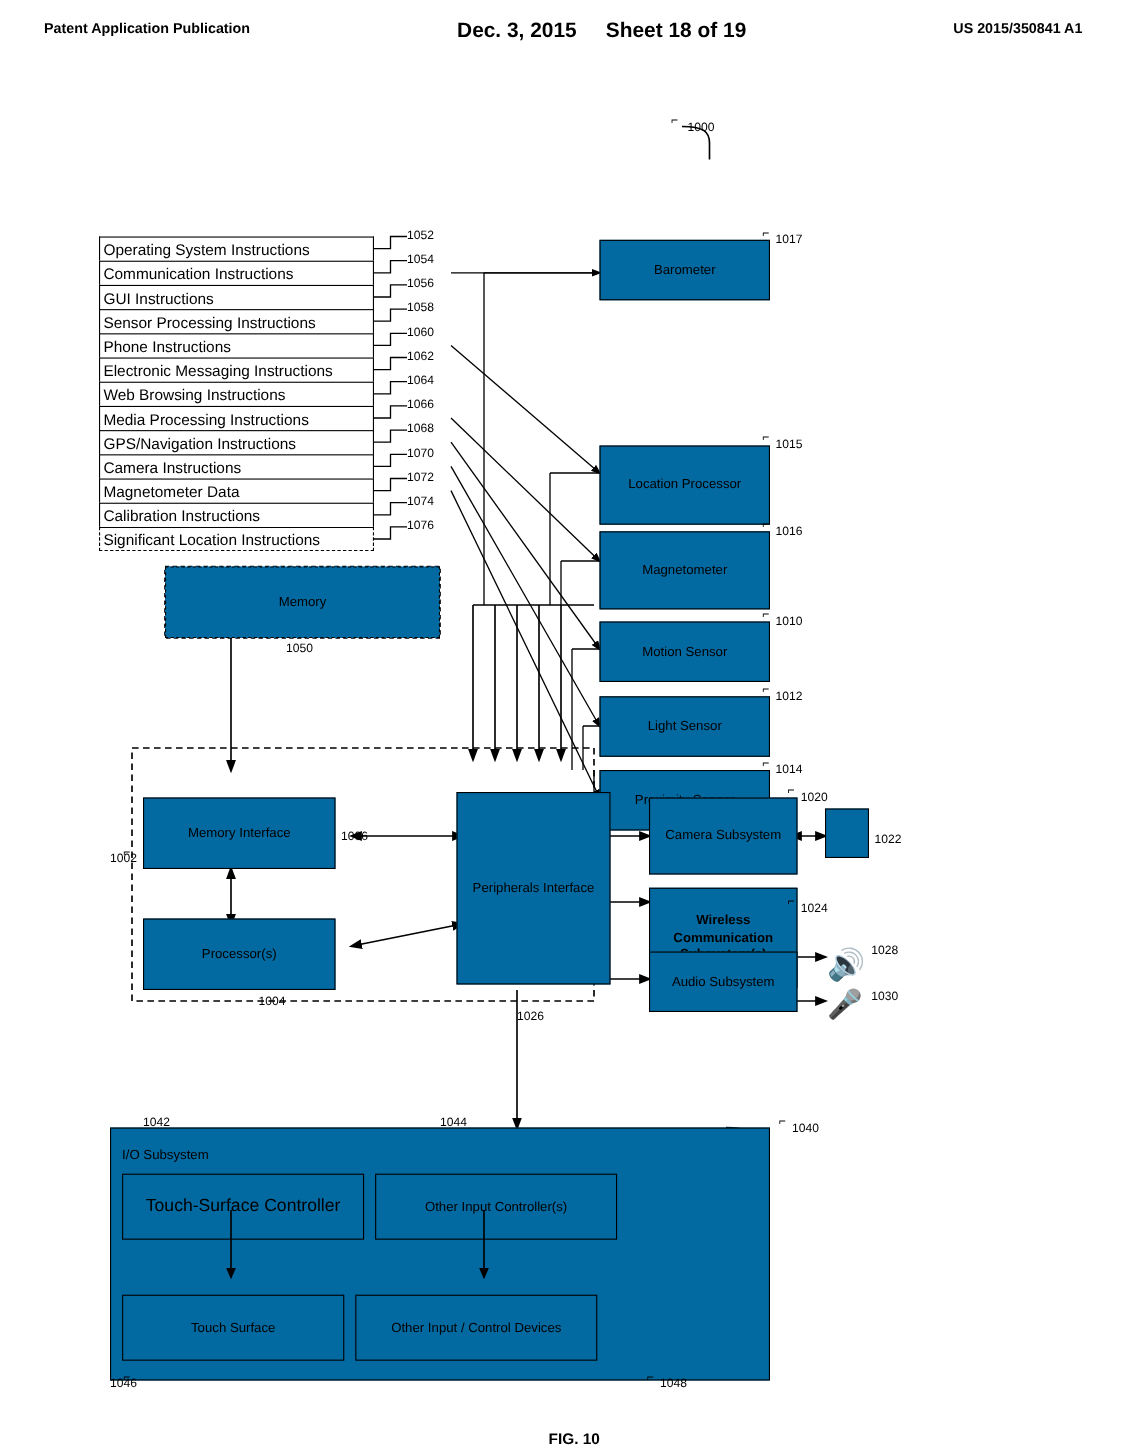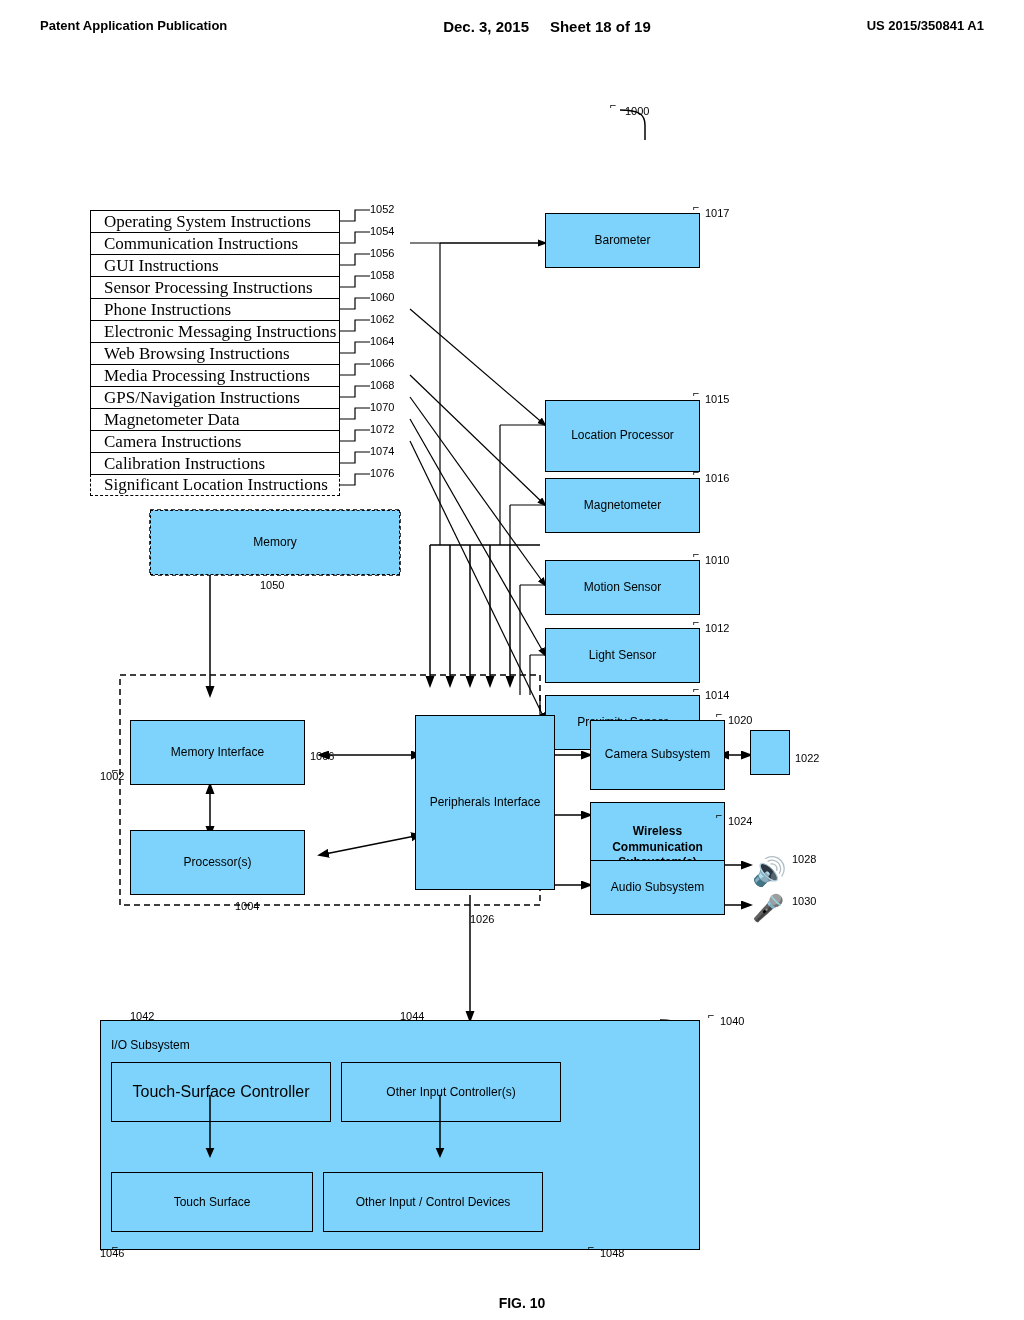"Dec. 3, 2015 Sheet 18" .patent-header-center { font-size: 15px -> 19px }
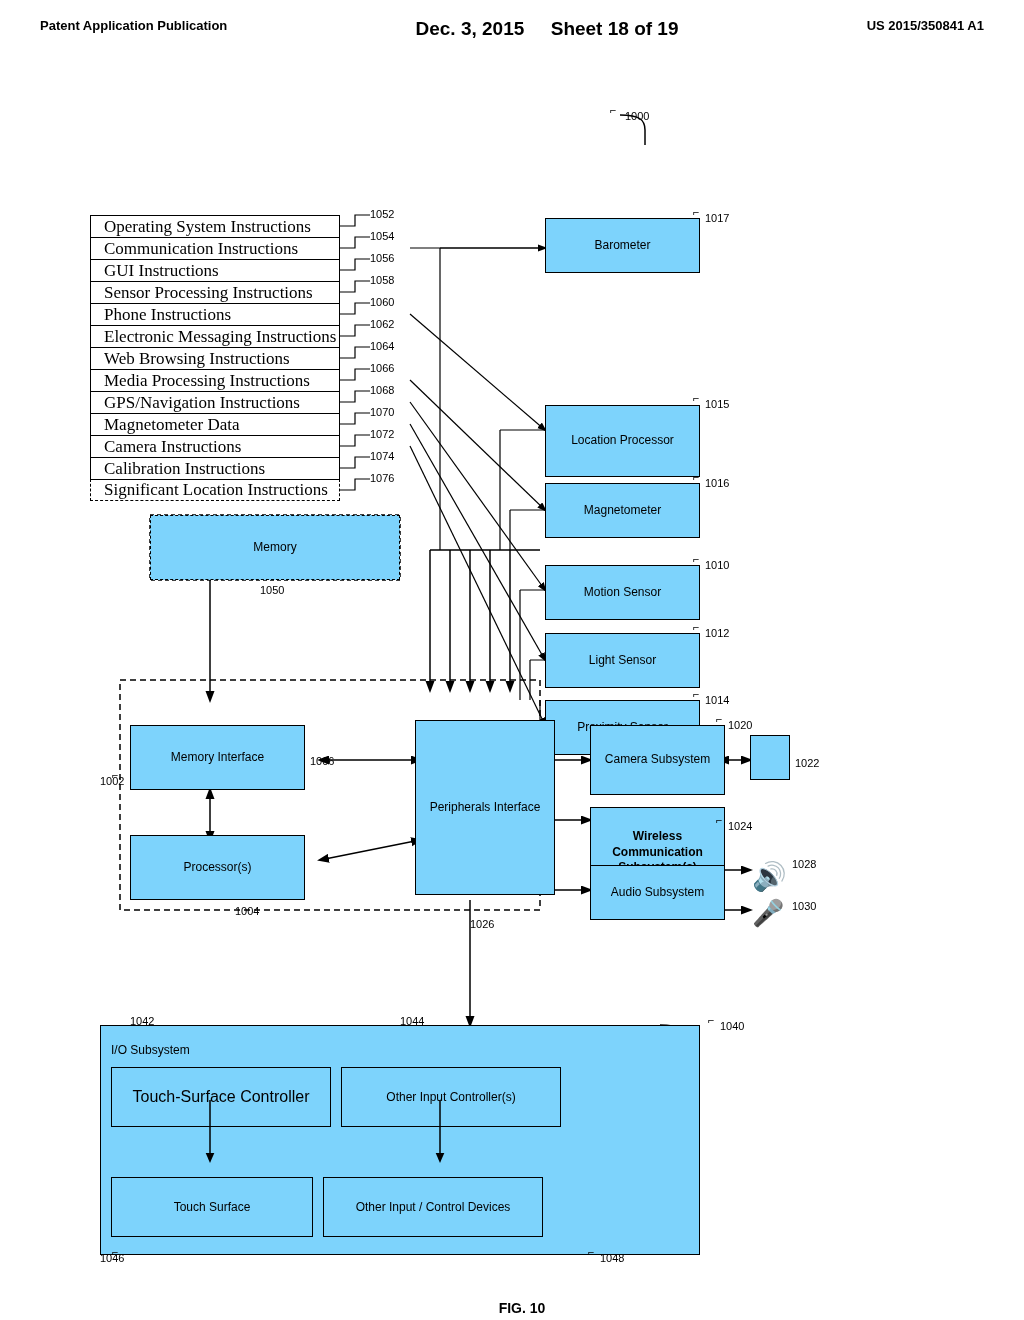"Operating System Instructions" .memory-list-item { font-family: Liberation Serif, serif -> none; font-size: 17px -> 14px; padding-left: 13px -> 3px }
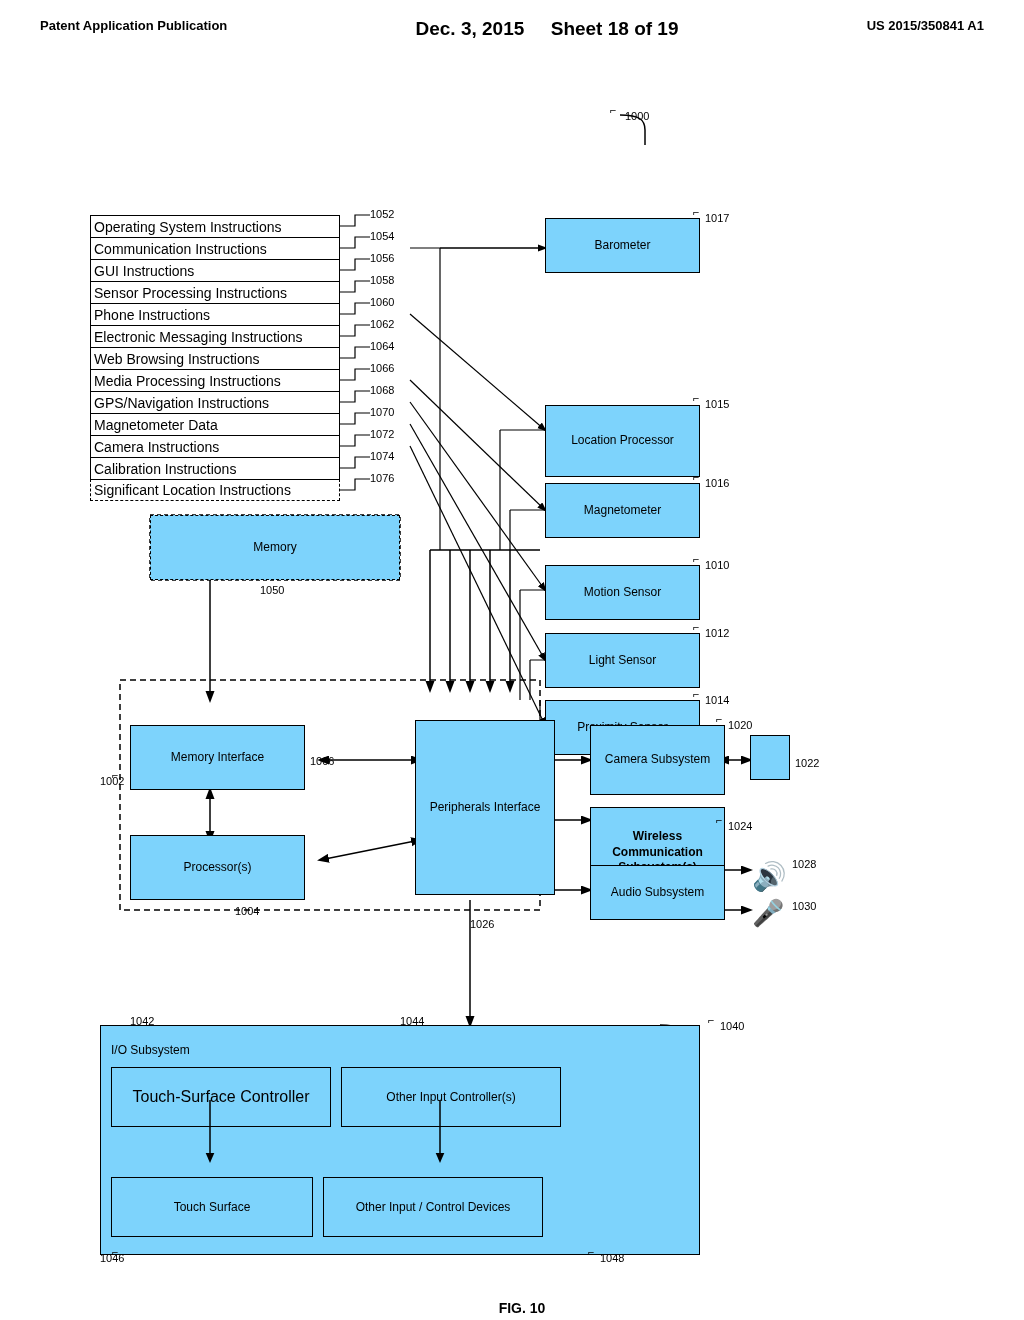"Barometer" .box { background: #7dd3fc -> #0369a1 }
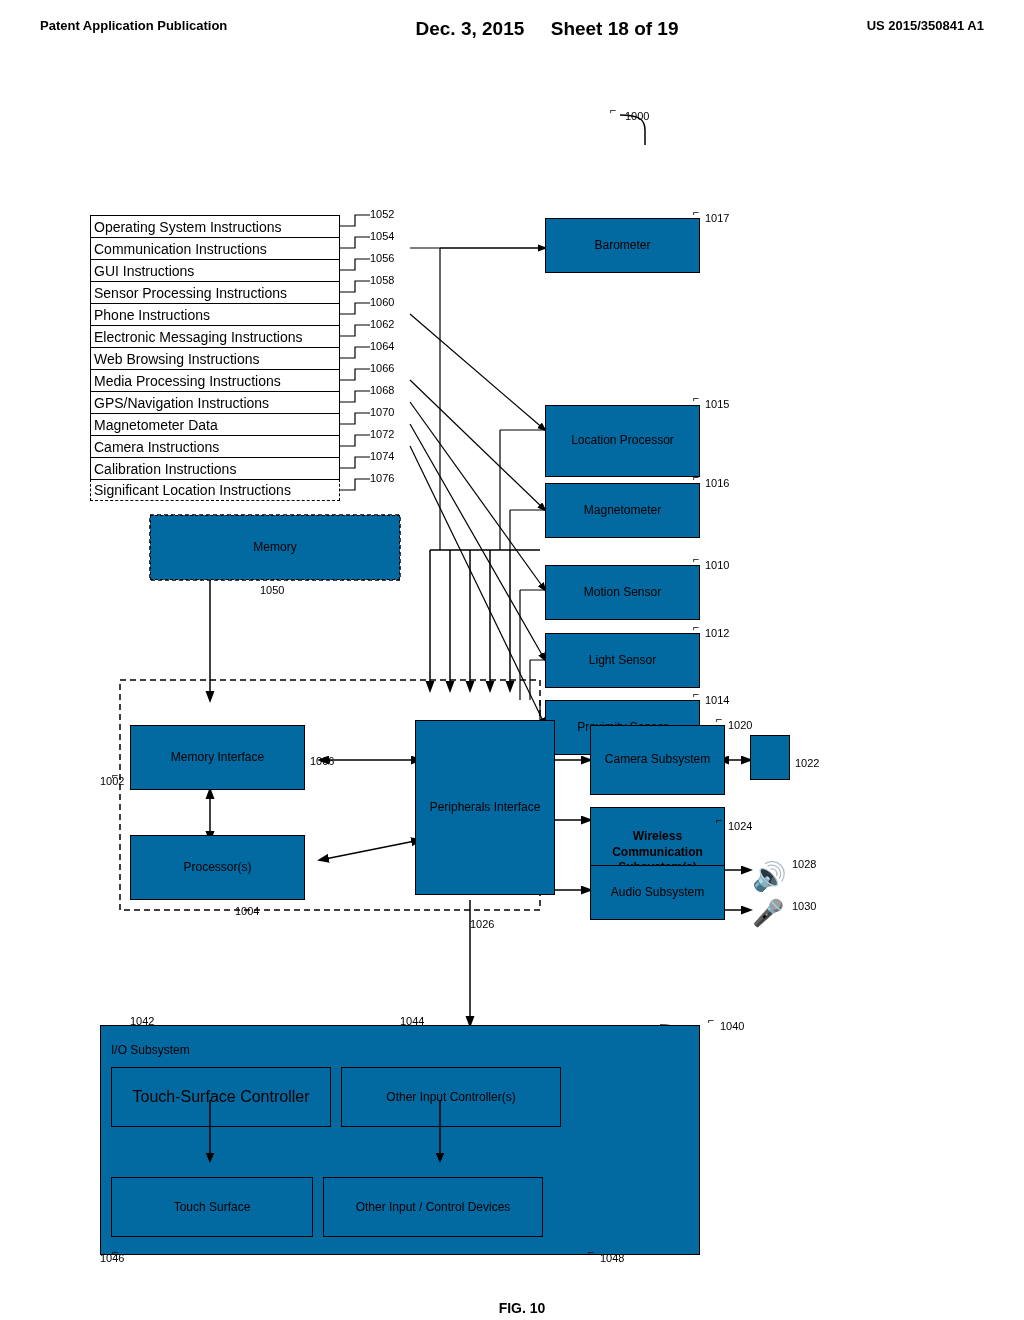"Magnetometer Data" div.memory-list-item { order: before "Camera Instructions" -> after "Camera Instructions" }
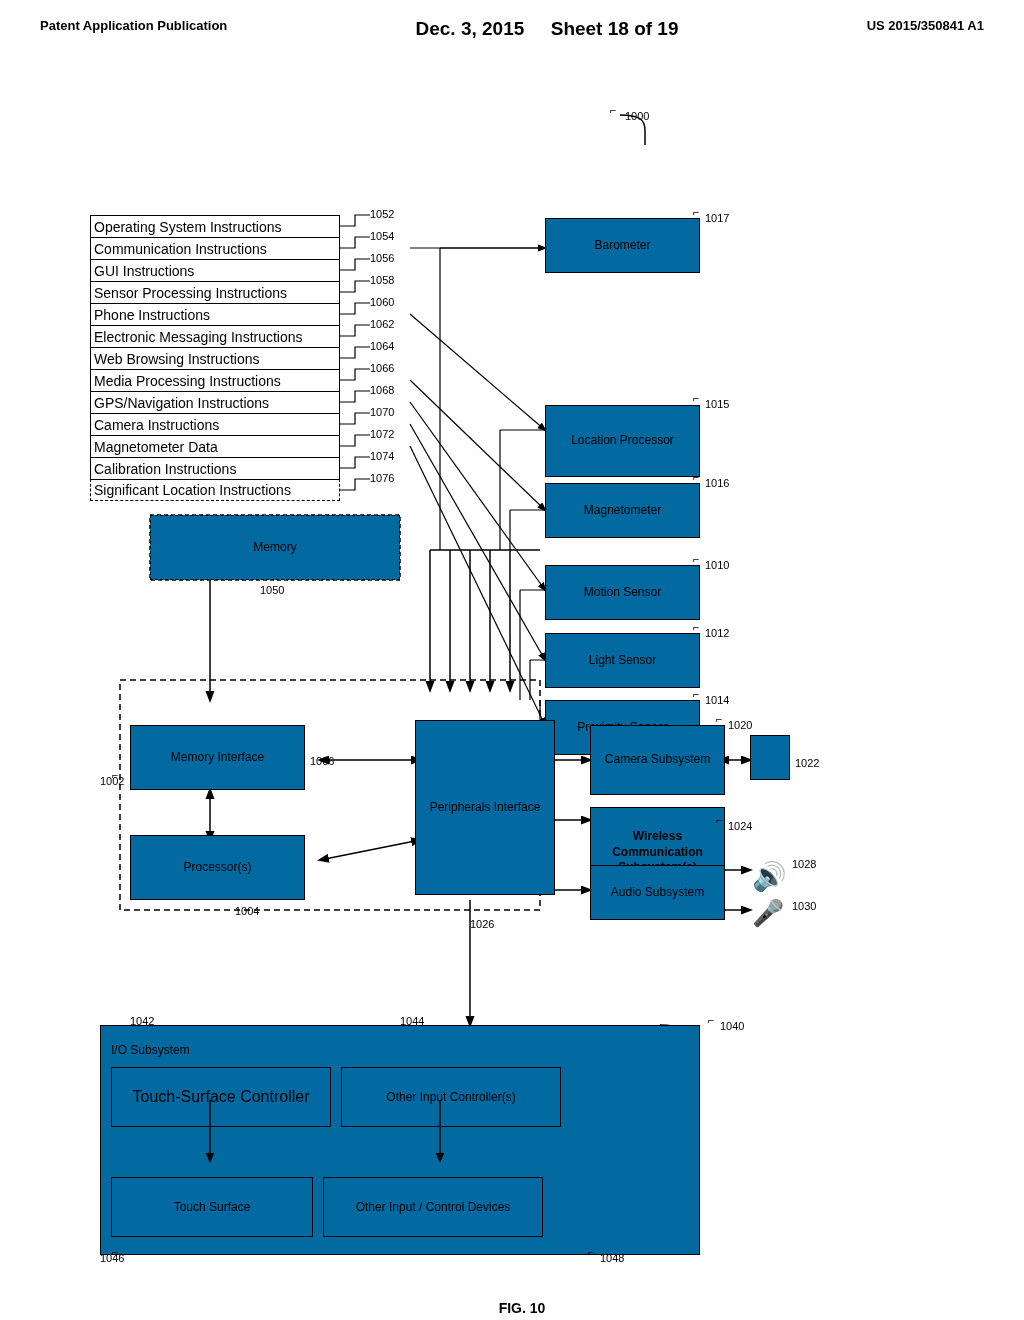"Magnetometer" div.box { height: 55px -> 71px }
